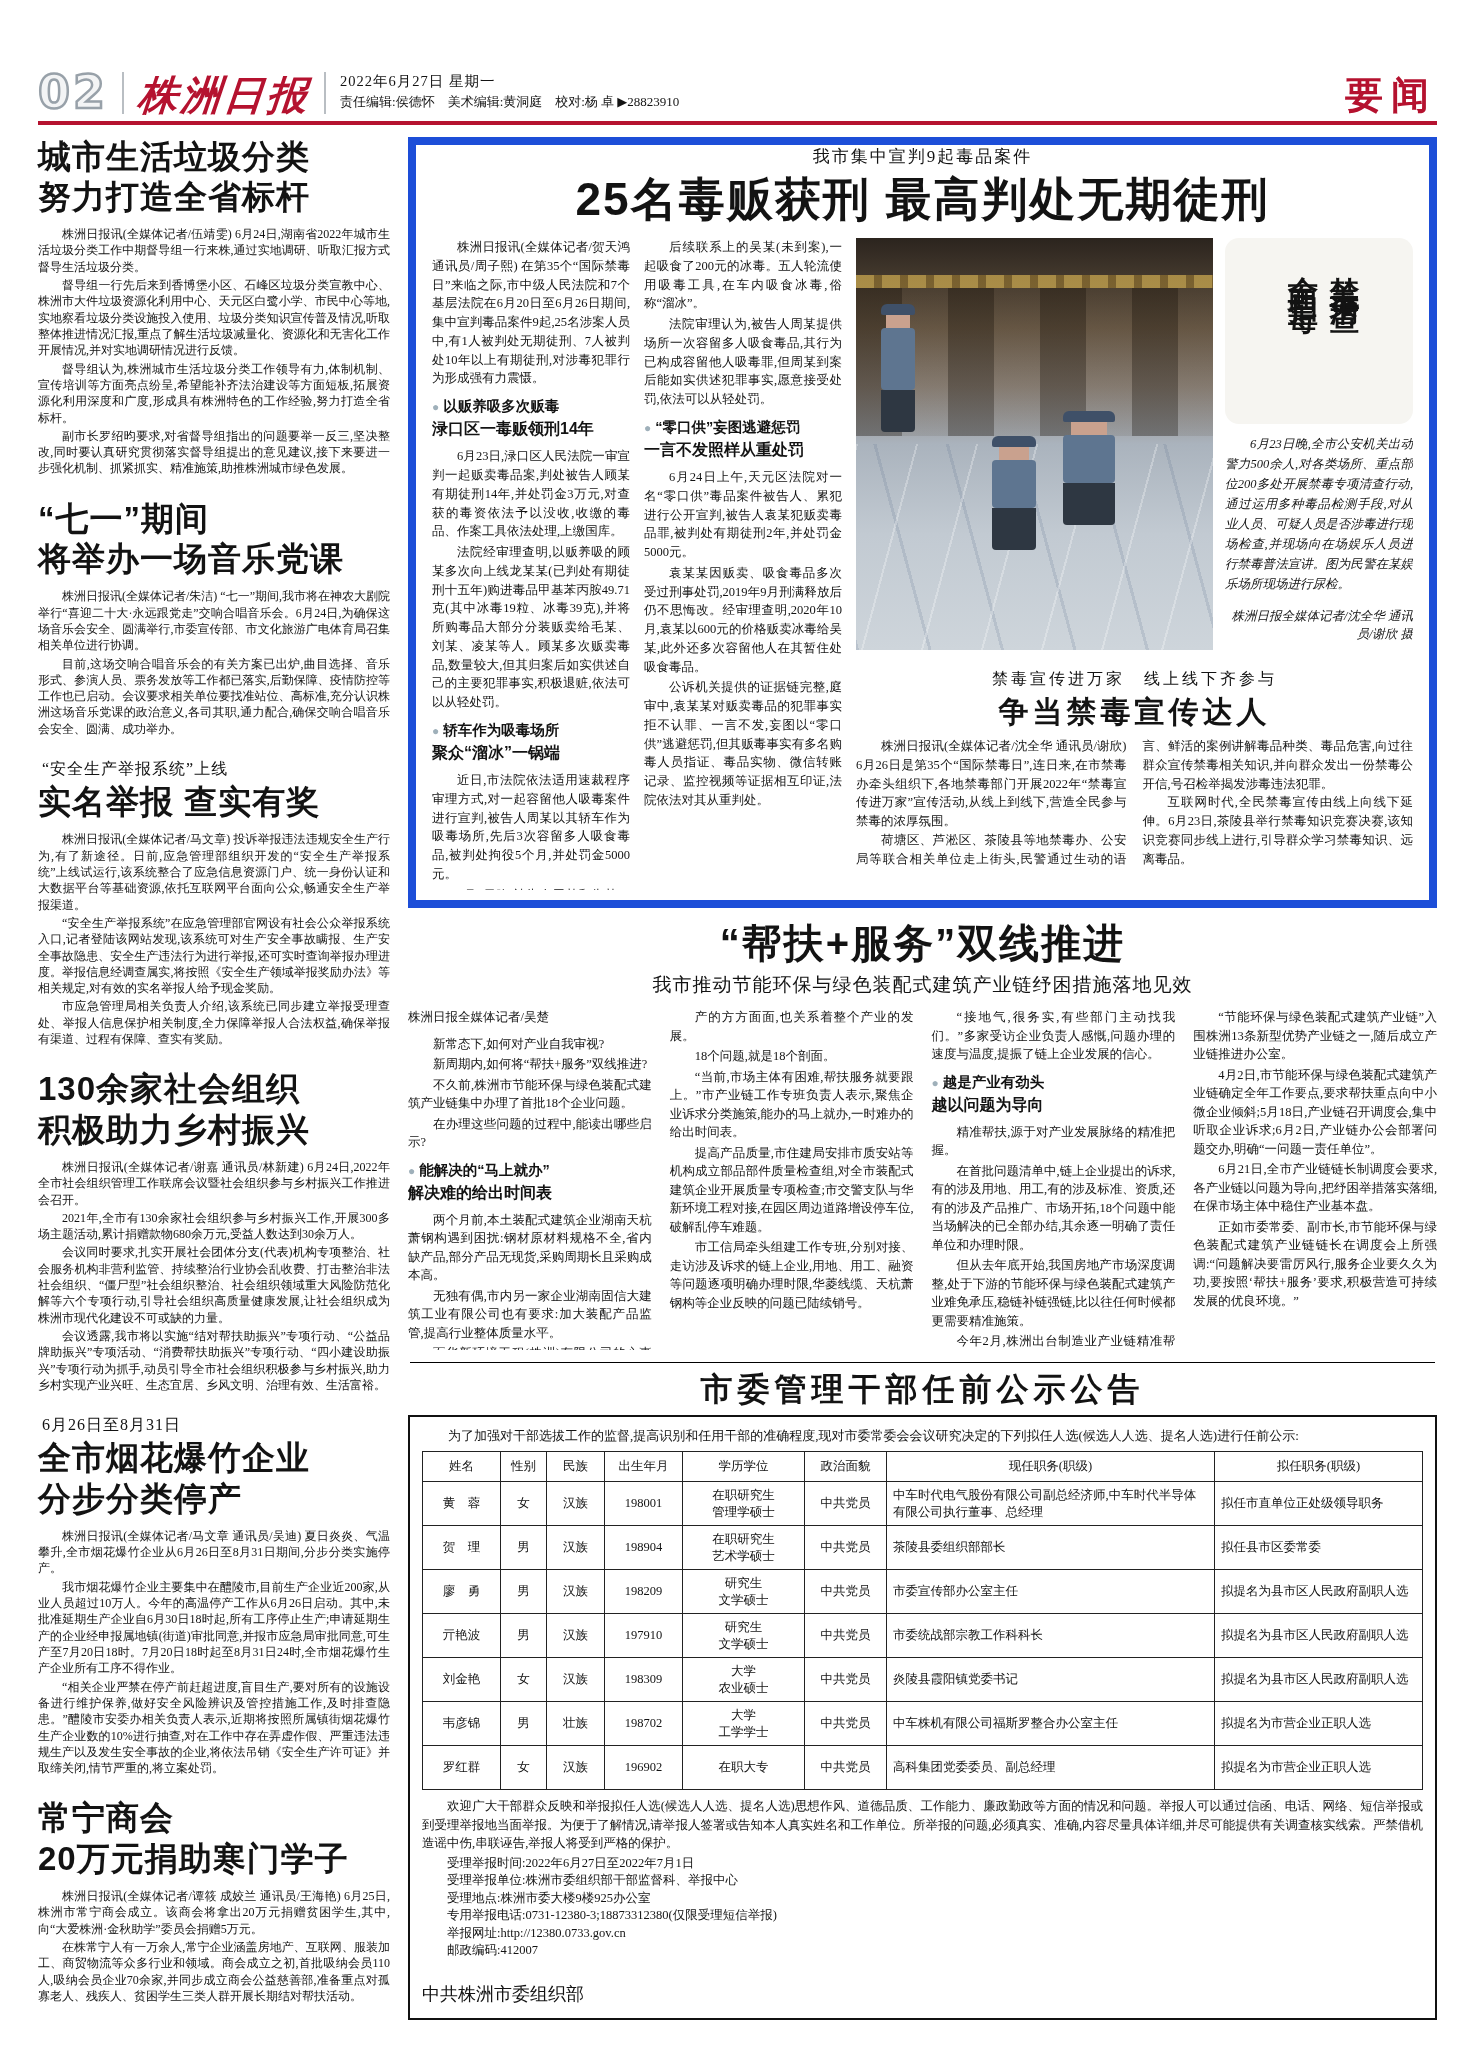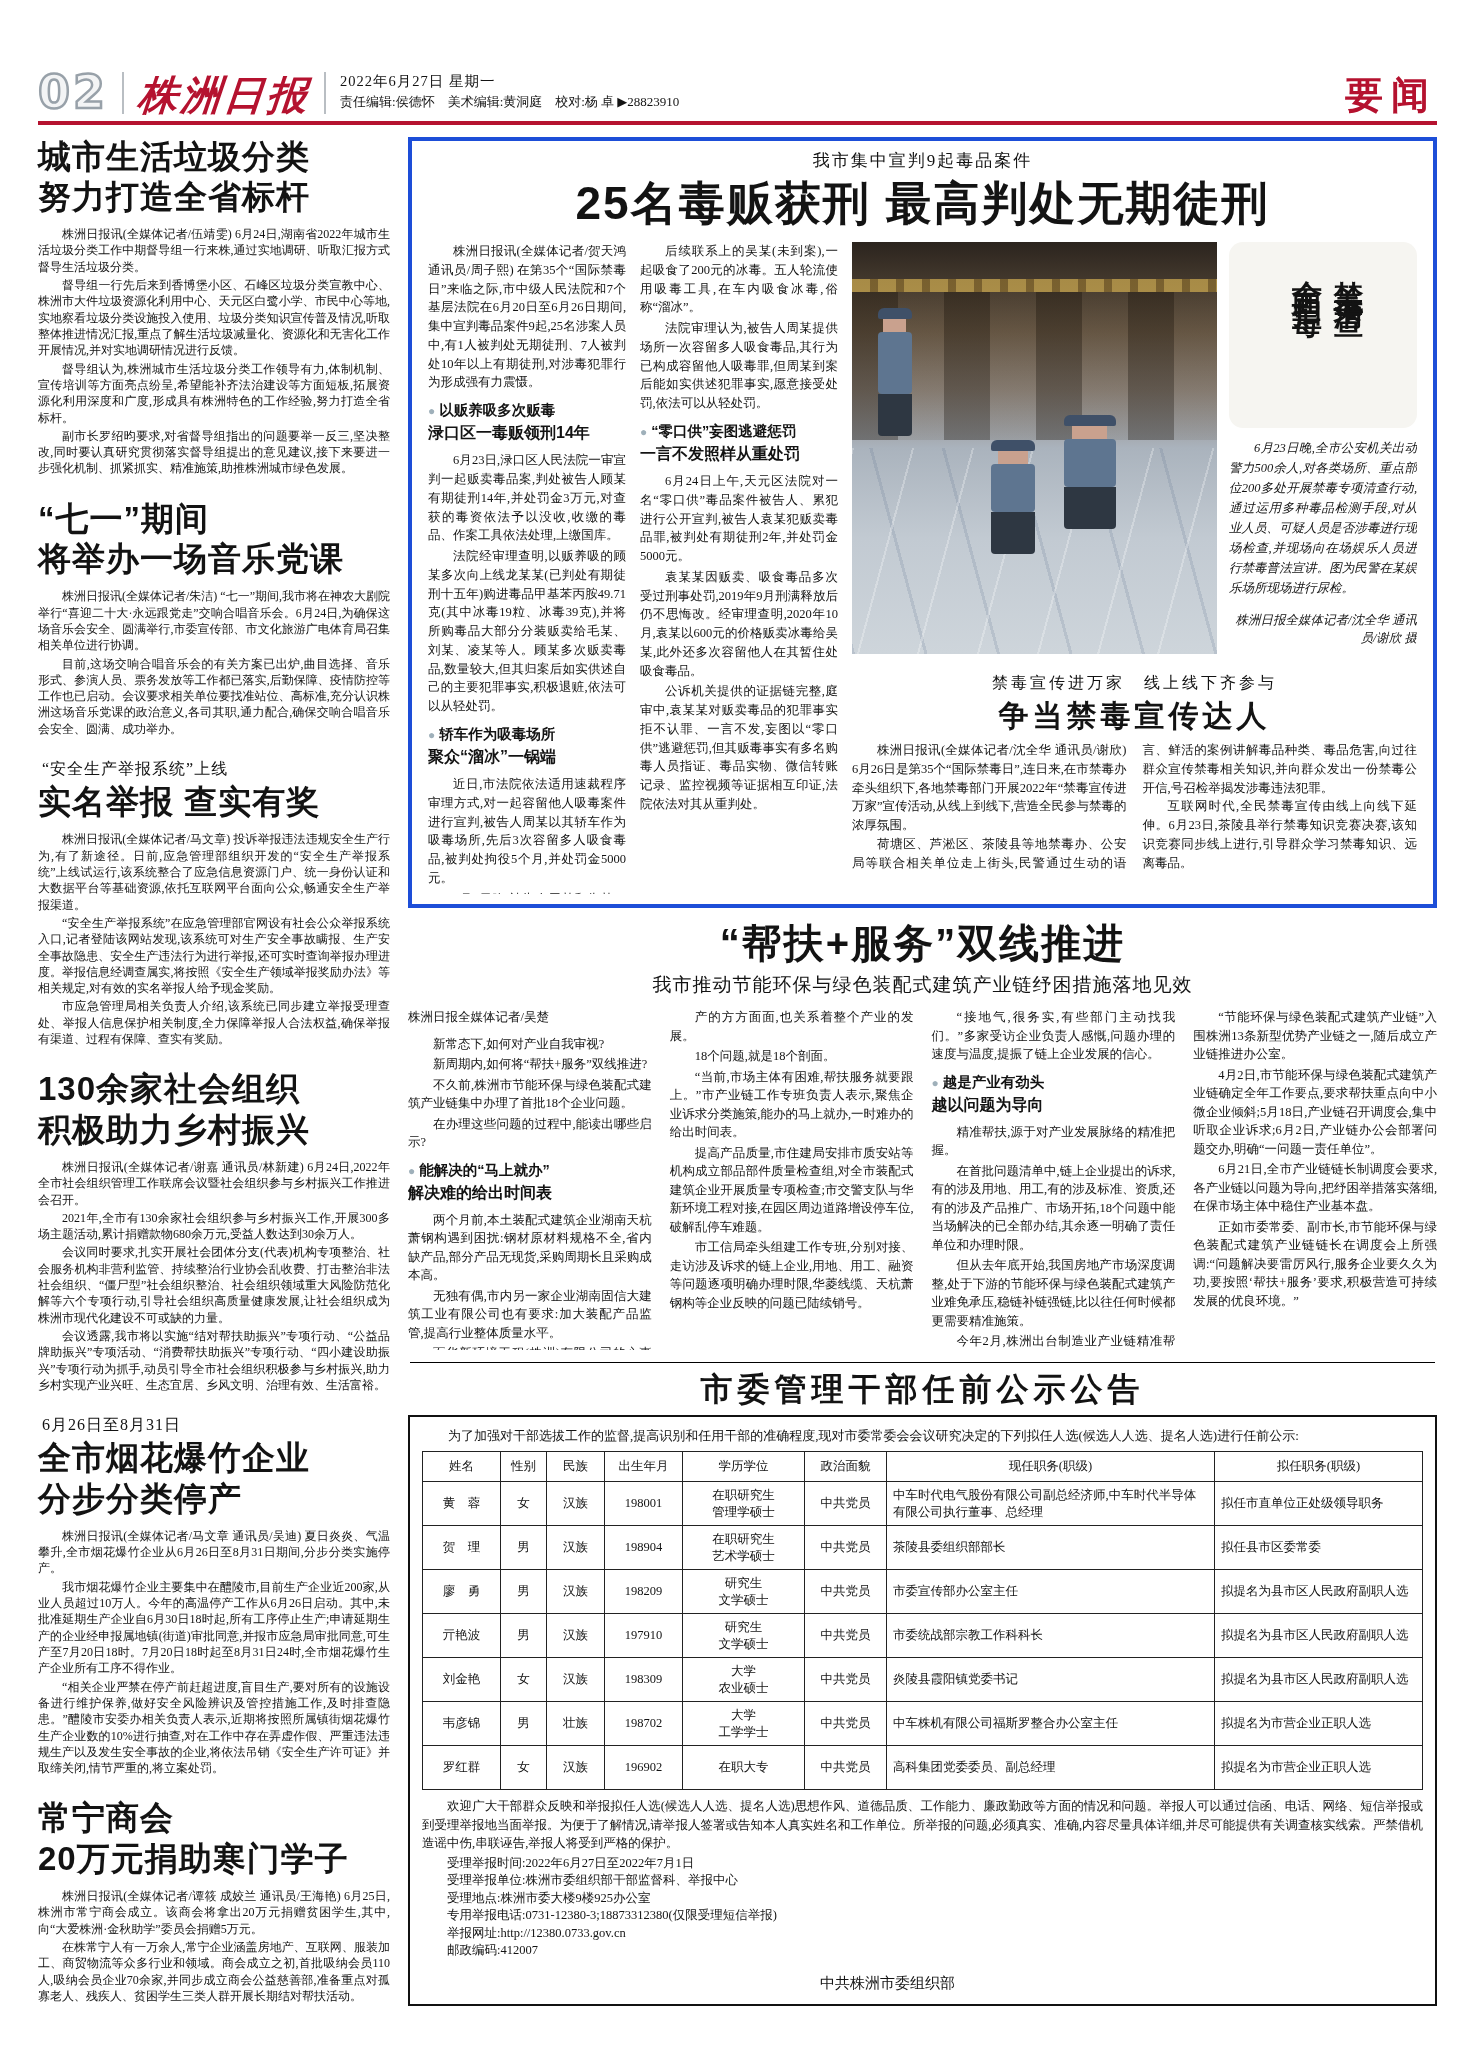"我市集中宣判9起毒品案件" .lead { border: 4px solid #1d4ed8 -> 8px solid #1d4ed8; padding: 8px 16px 10px 16px -> 0 16px 10px 16px }
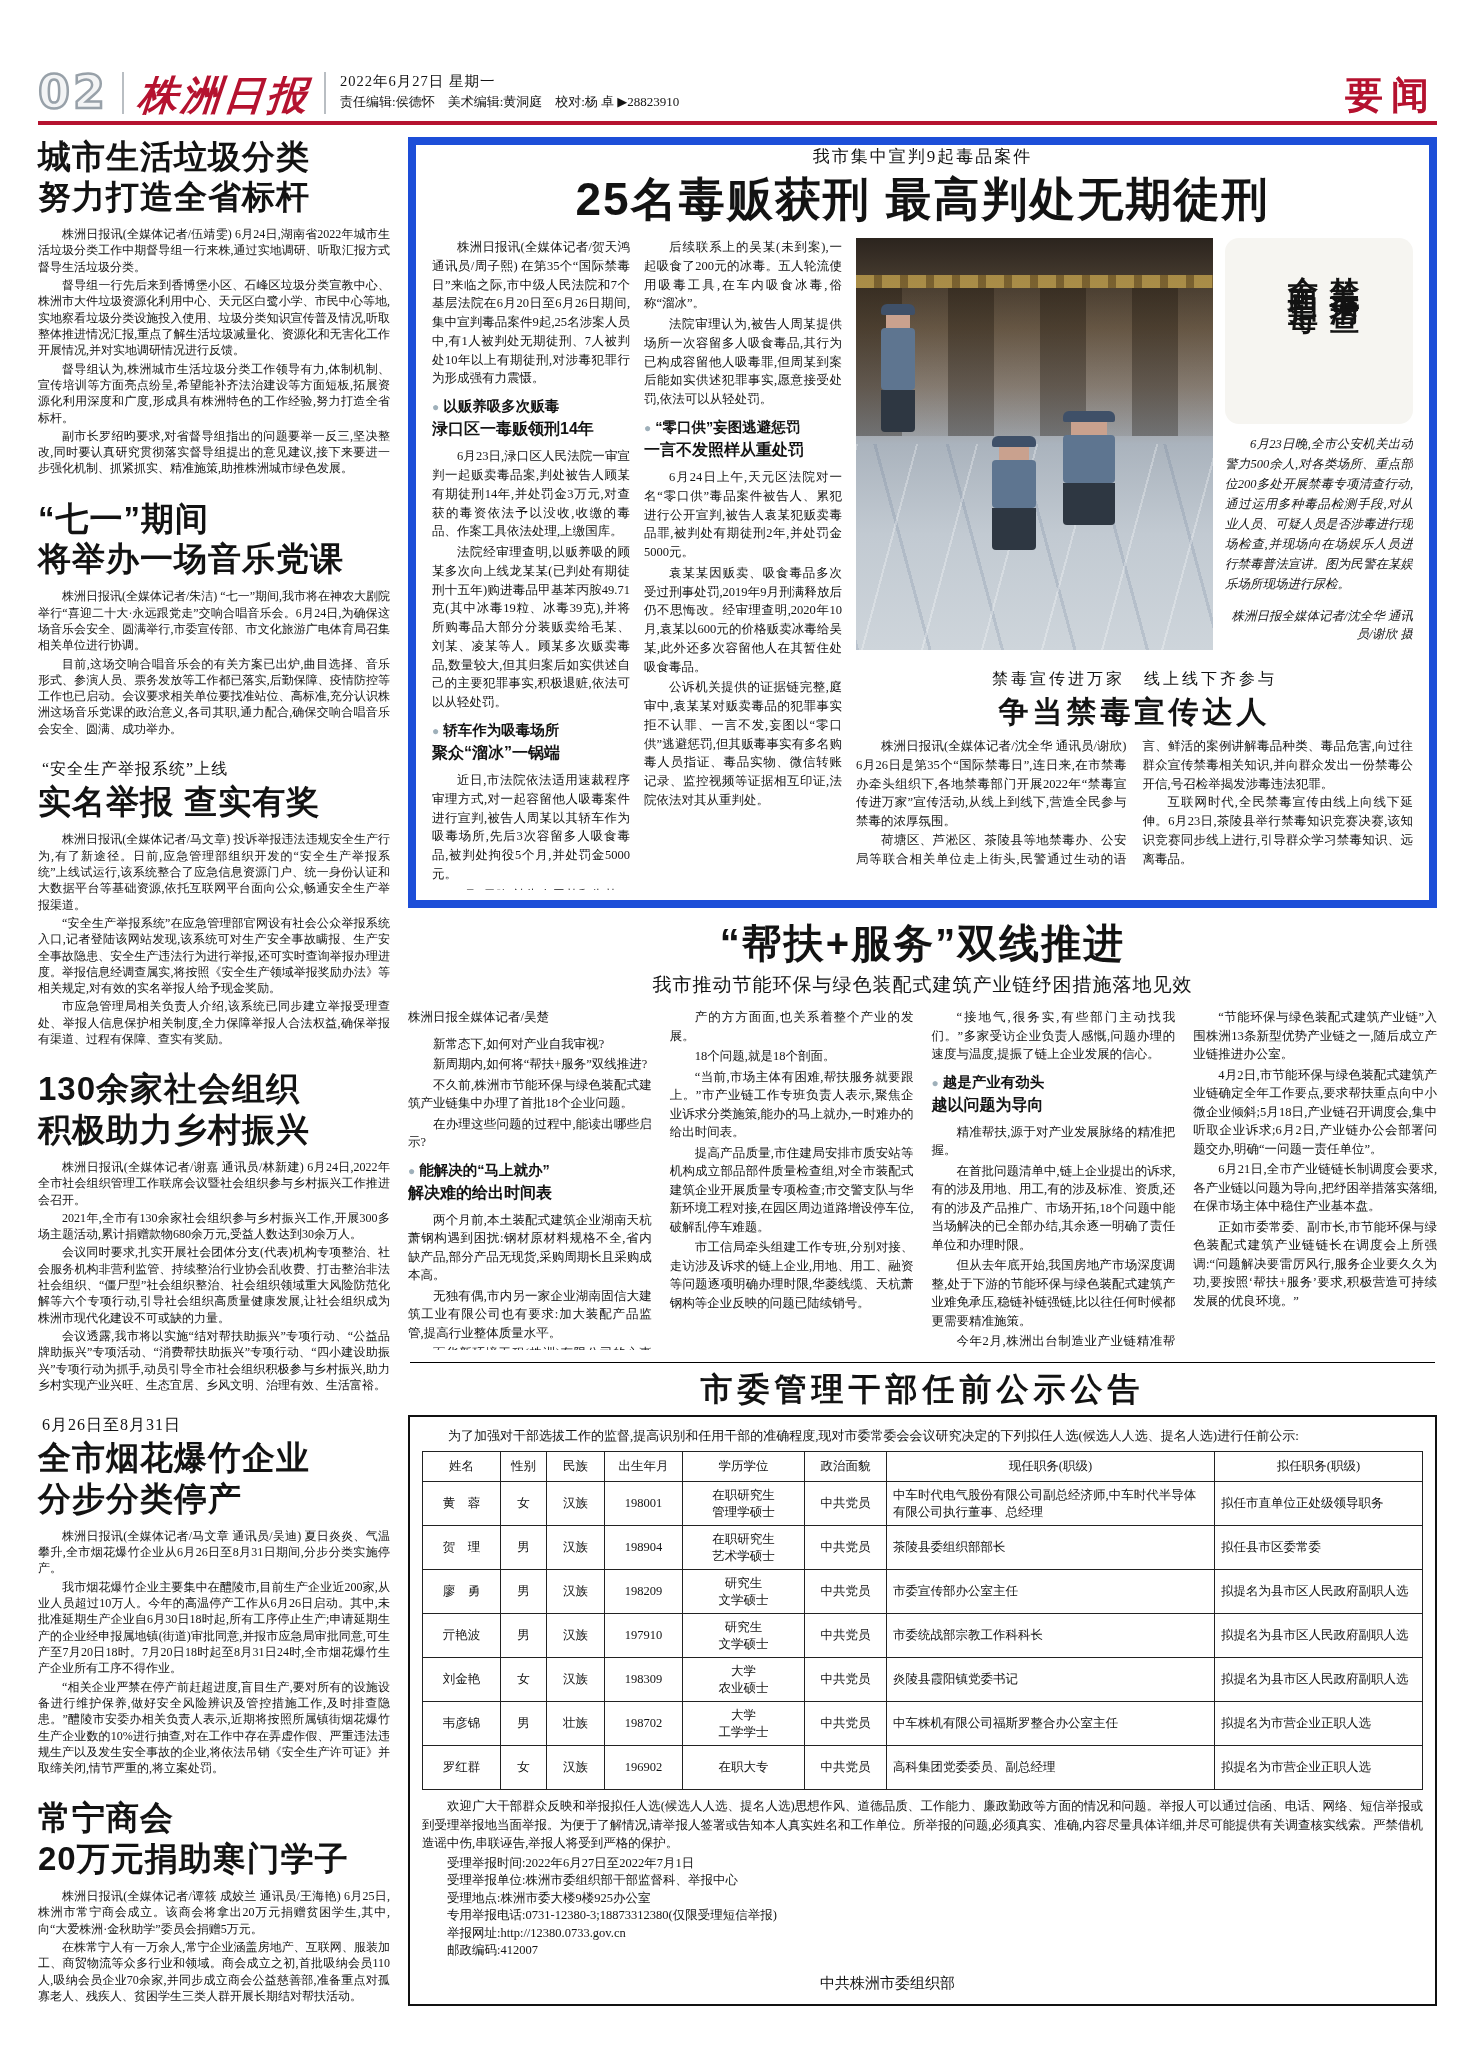"中共株洲市委组织部" .sig { font-size: 15px -> 18px; margin-top: 12px -> 21px; text-align: center -> left }
